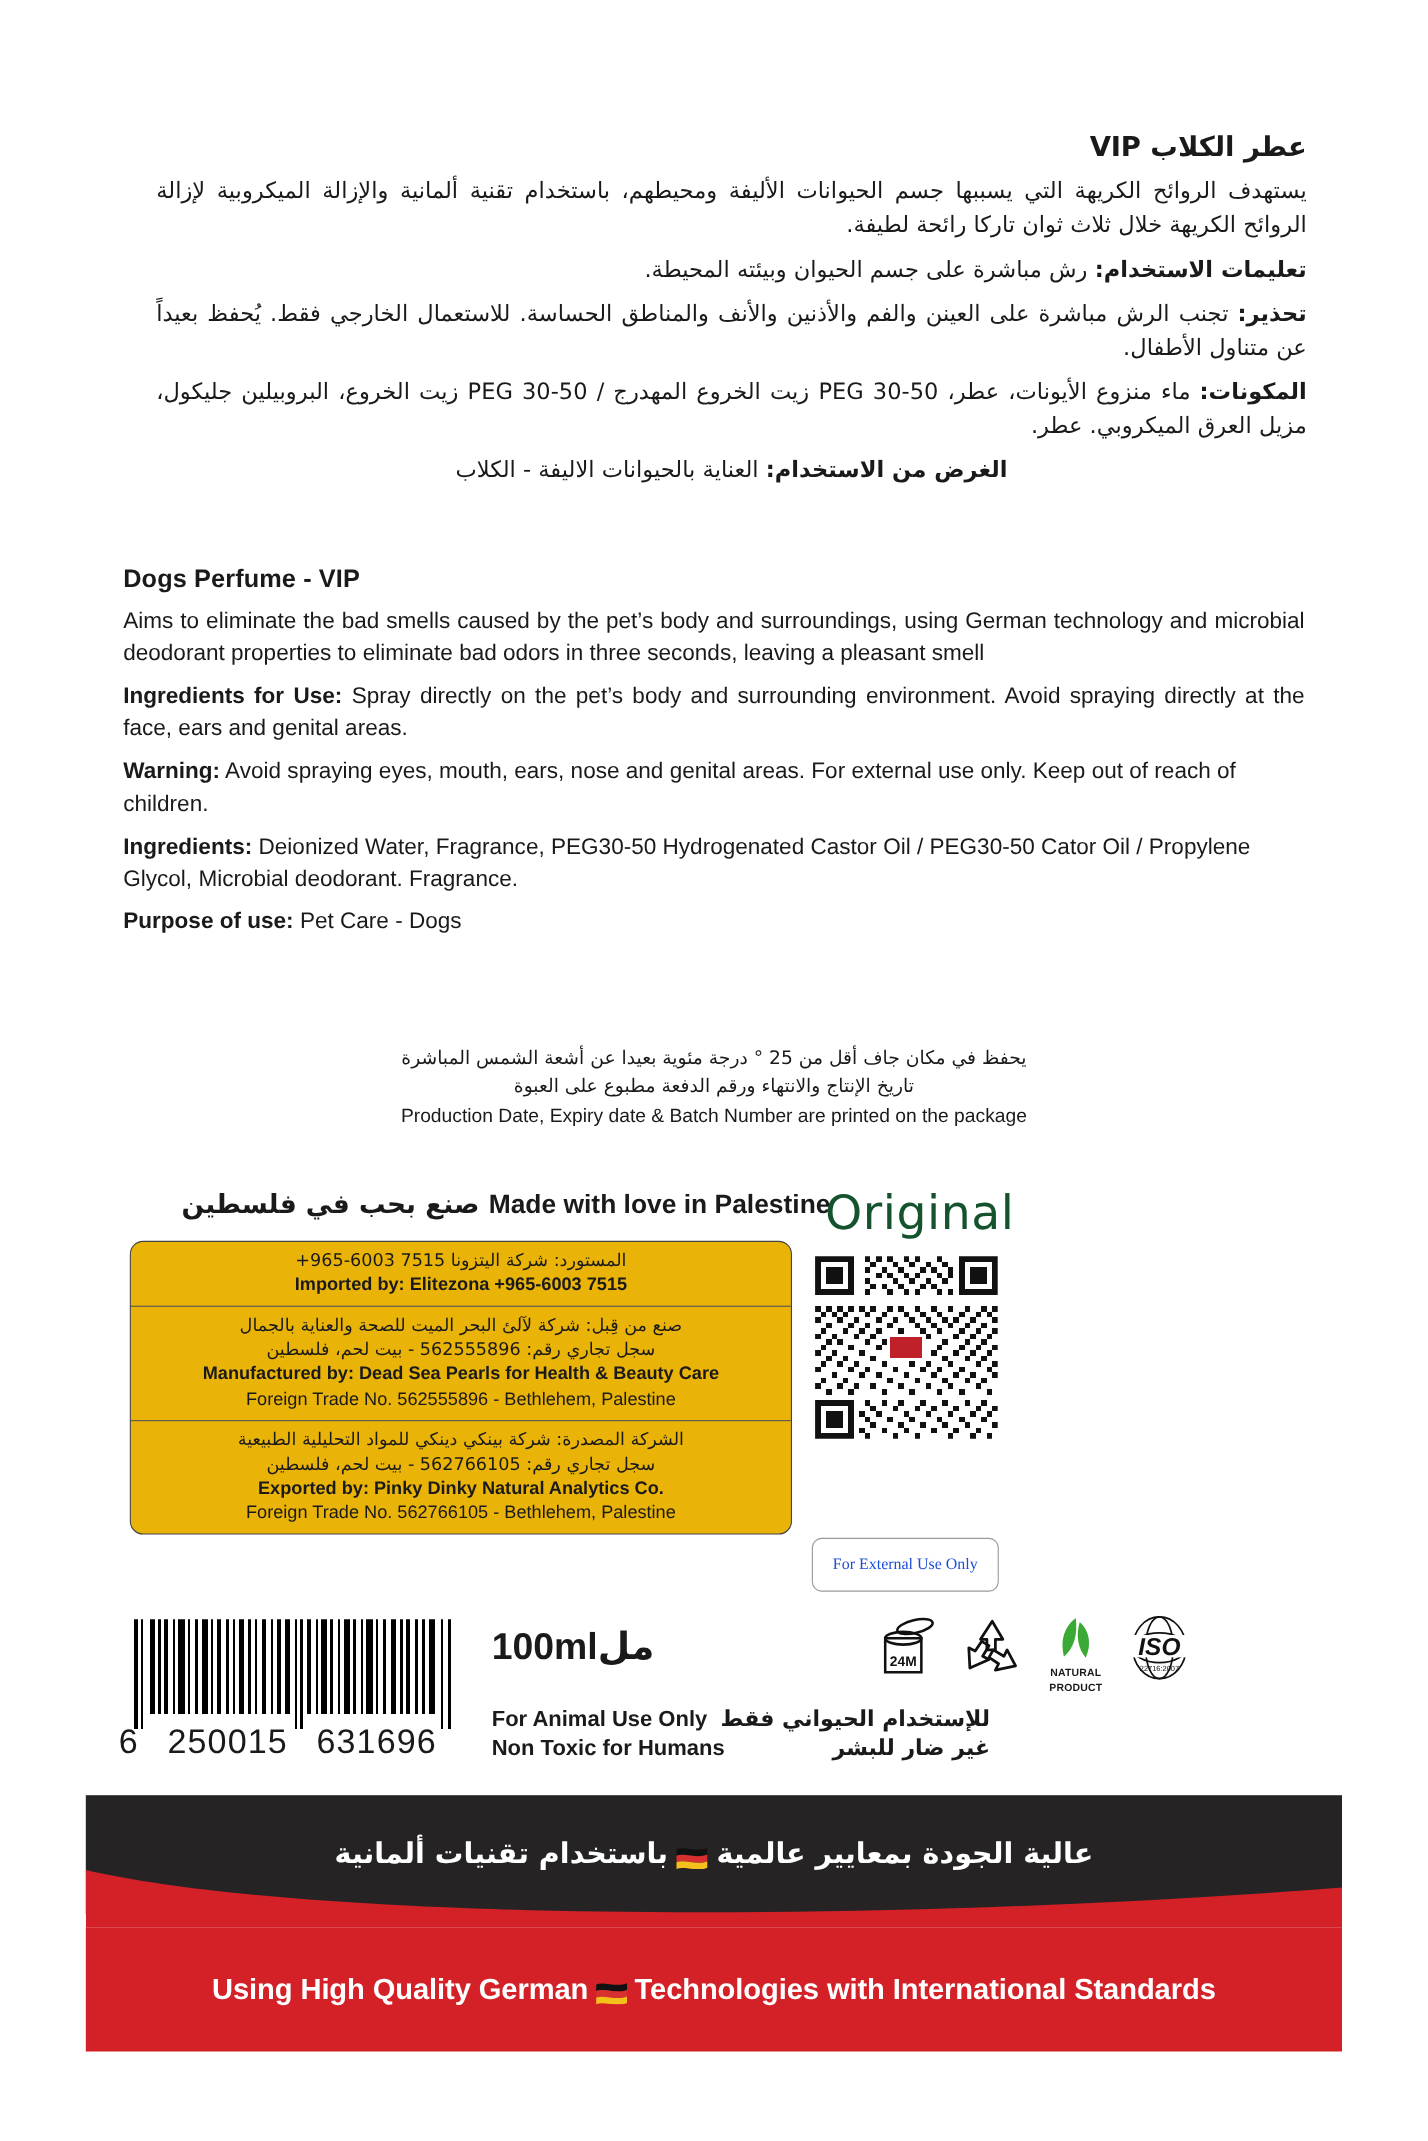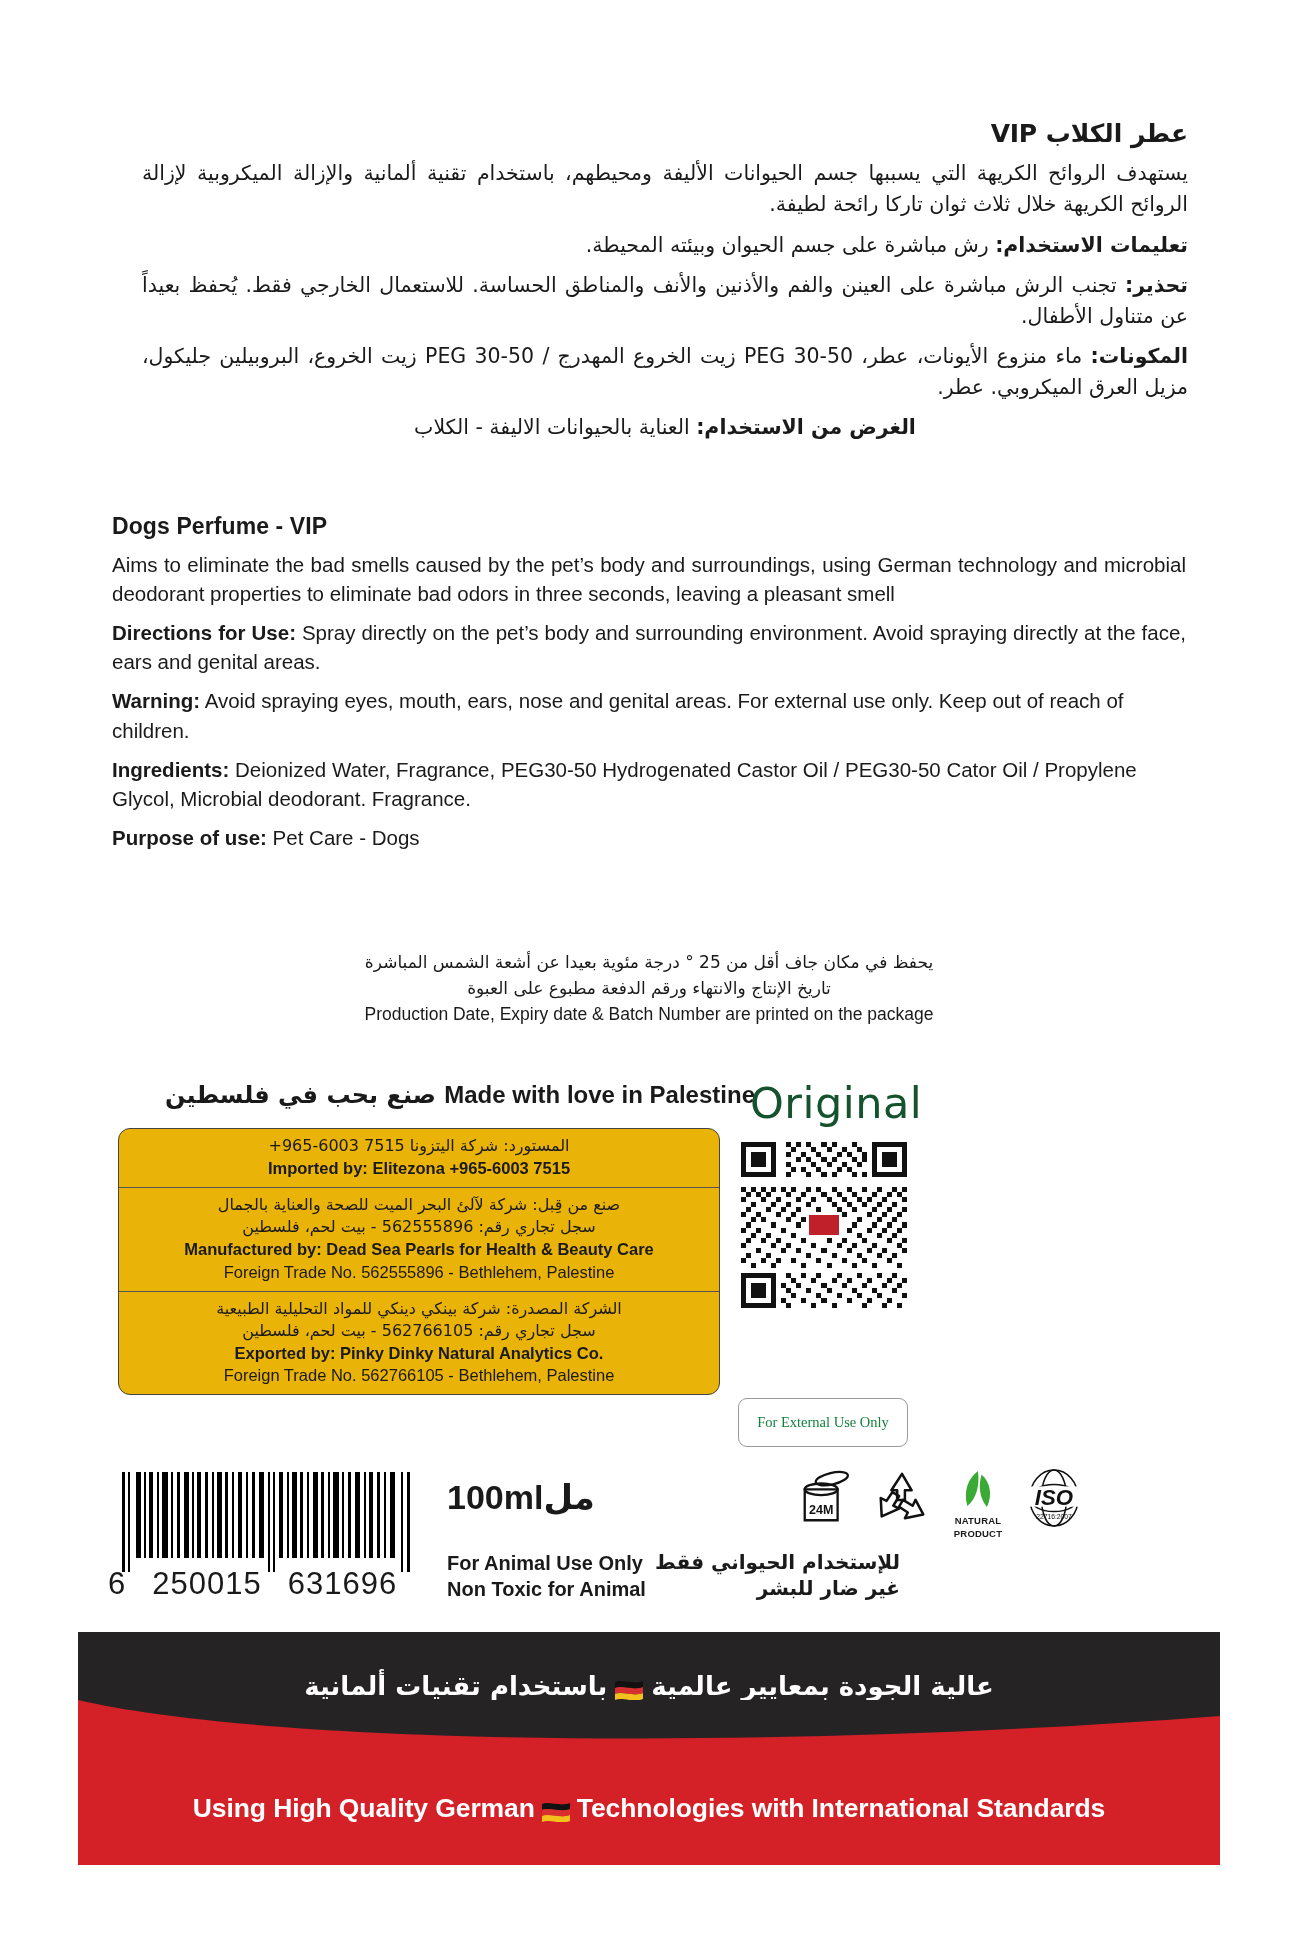"Directions for Use:" span.b { text: Directions -> Ingredients }
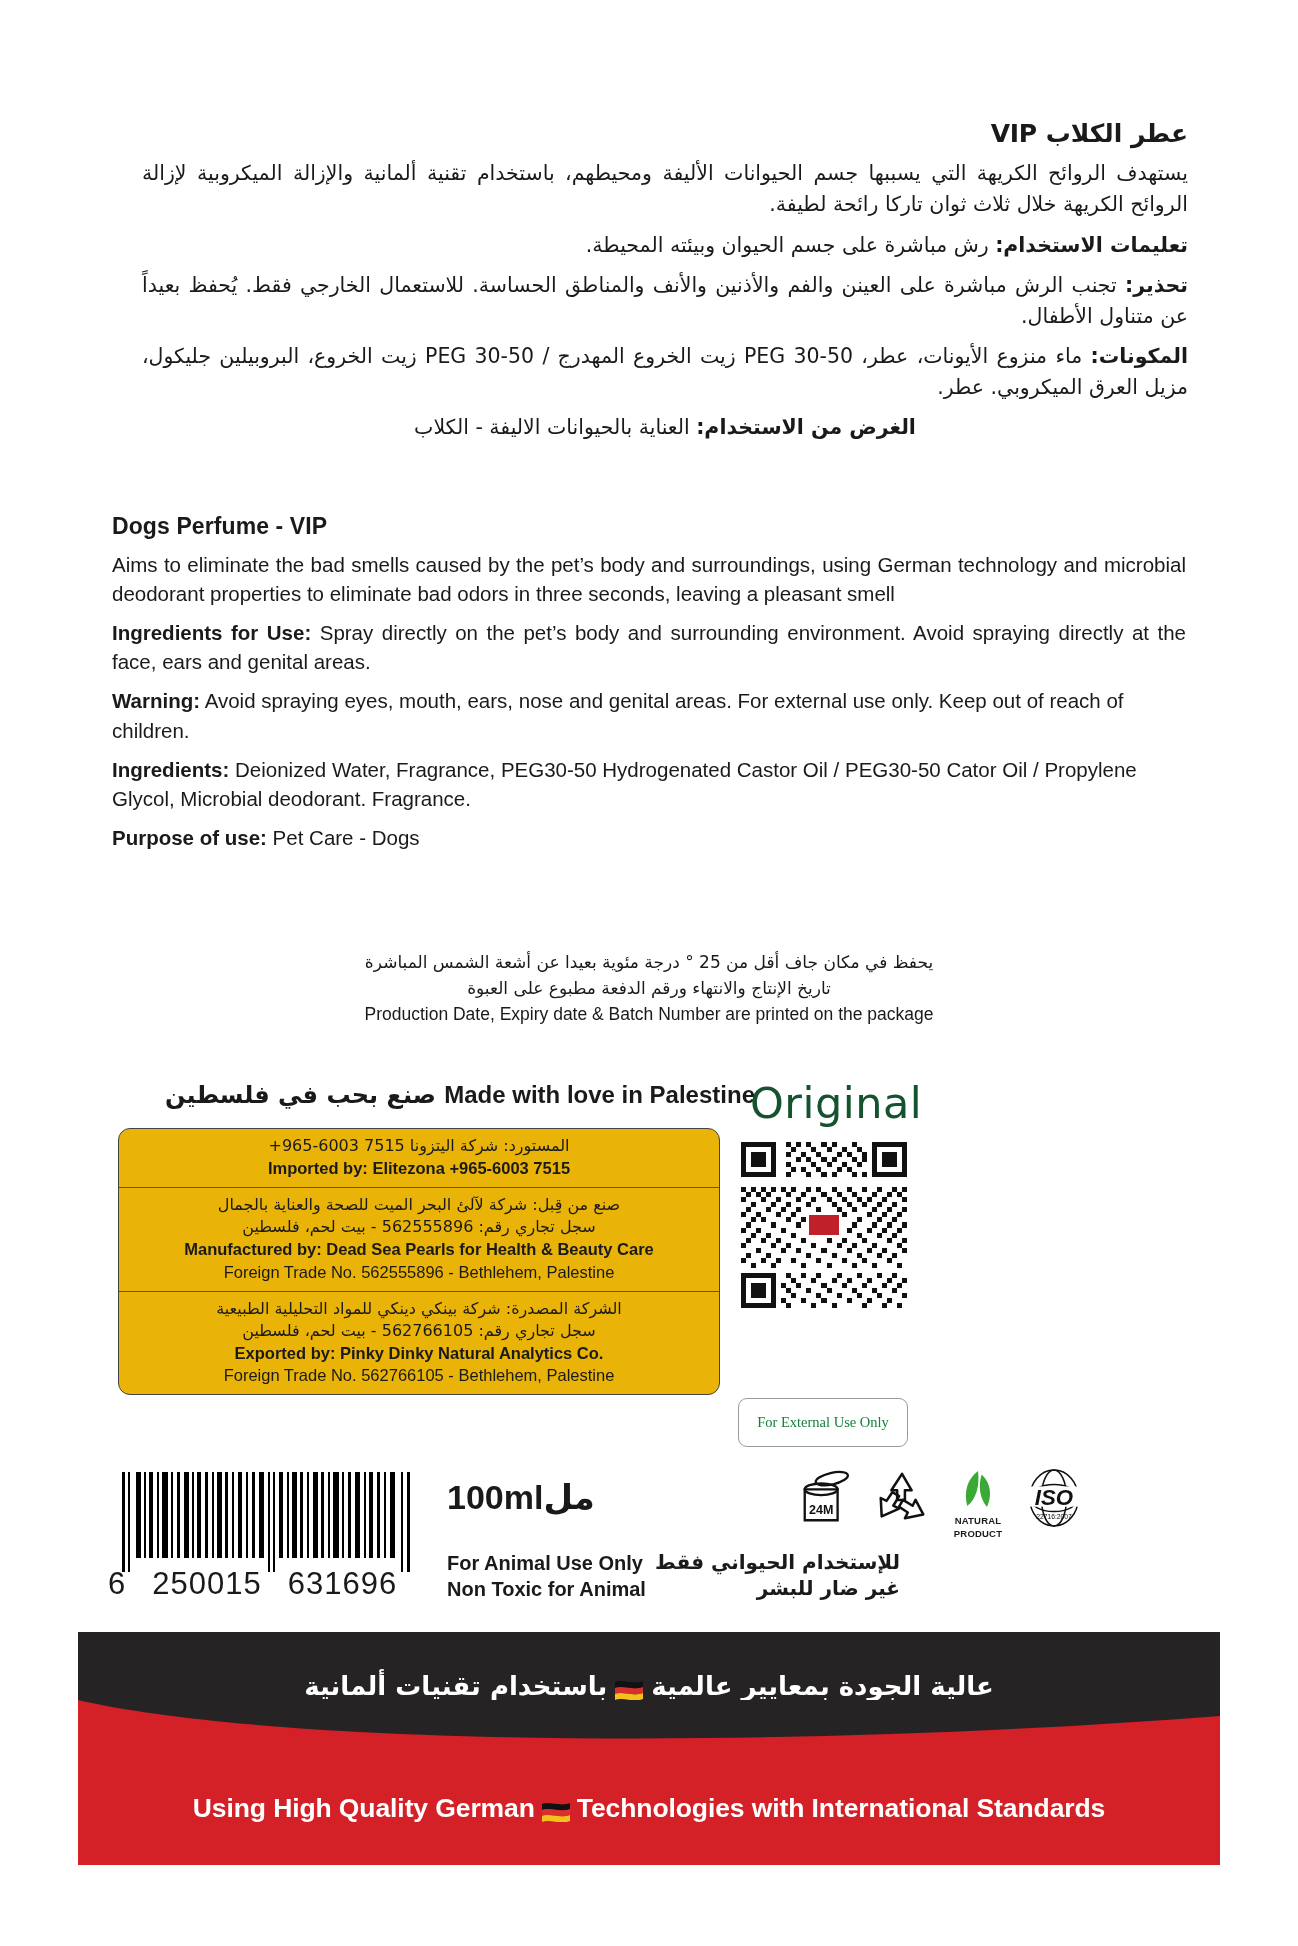"For External Use Only" .extbox span { color: #15803d -> #1d4ed8 }
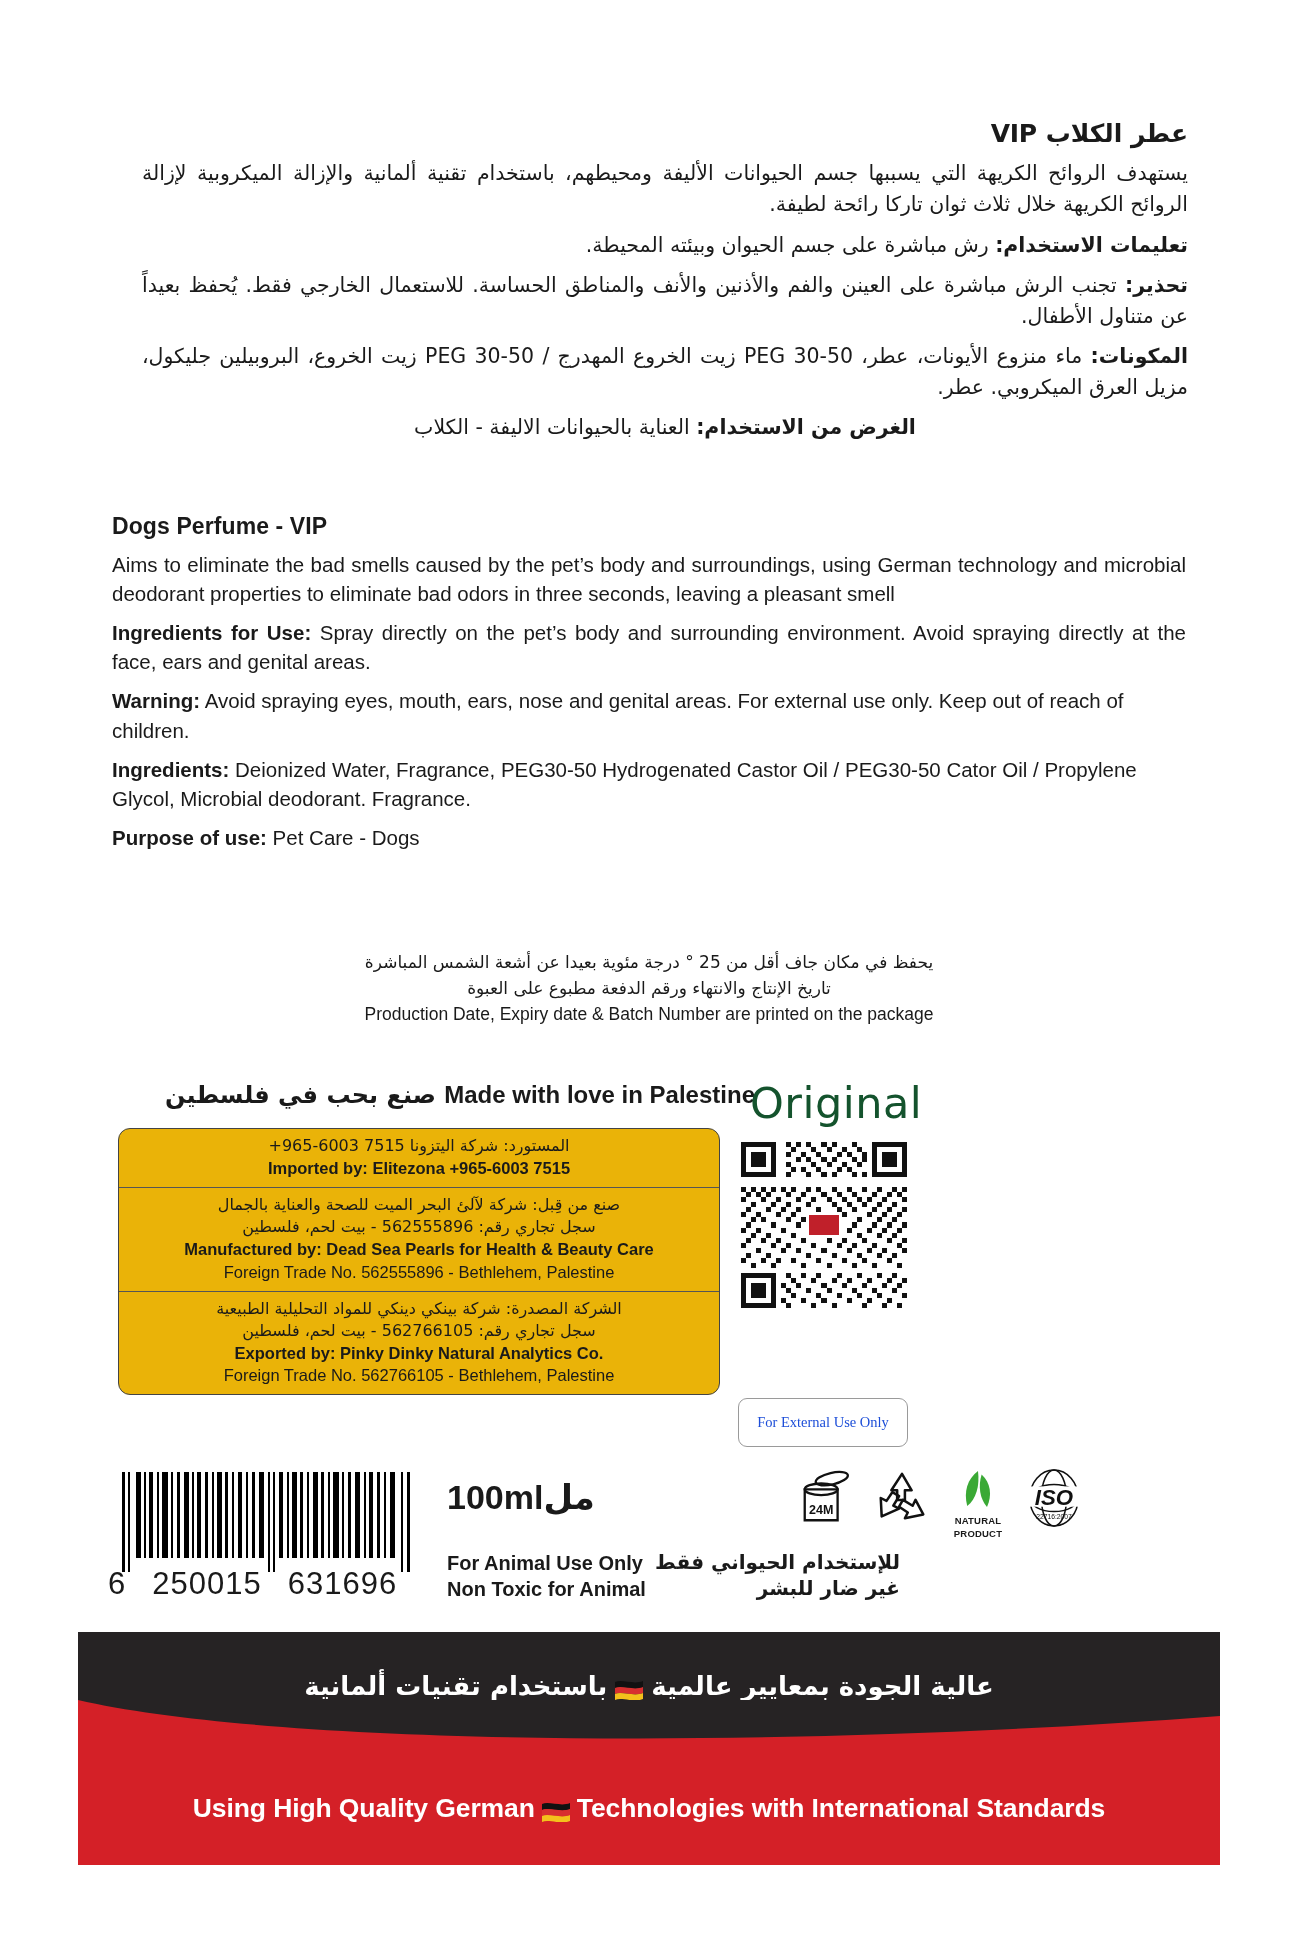"Non Toxic for Animal" div { text: Animal -> Humans }
